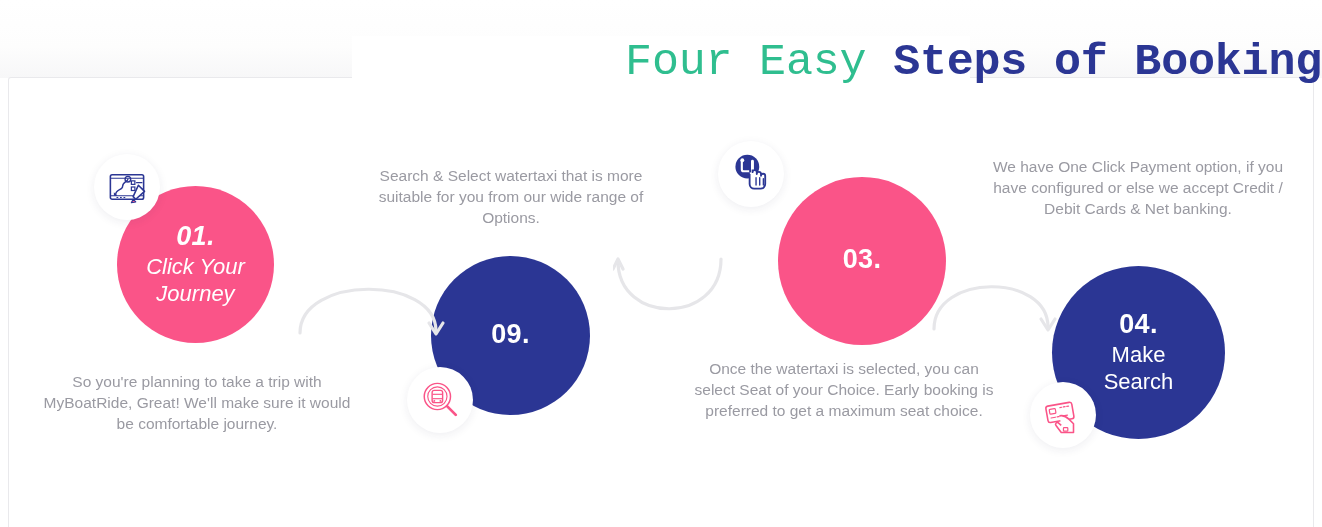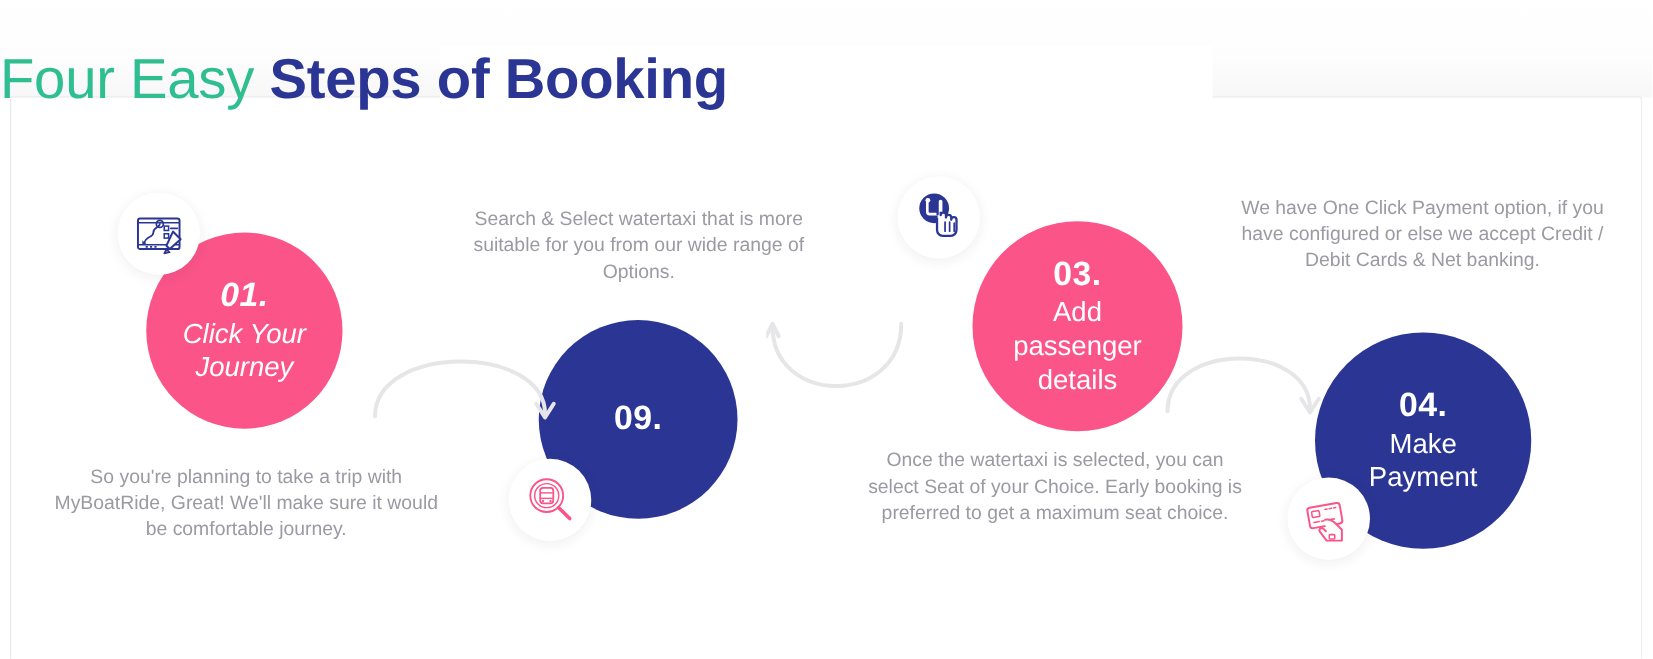"Four Easy Steps of Booking" .heading { font-family: none -> Liberation Mono, monospace; text-align: left -> right }
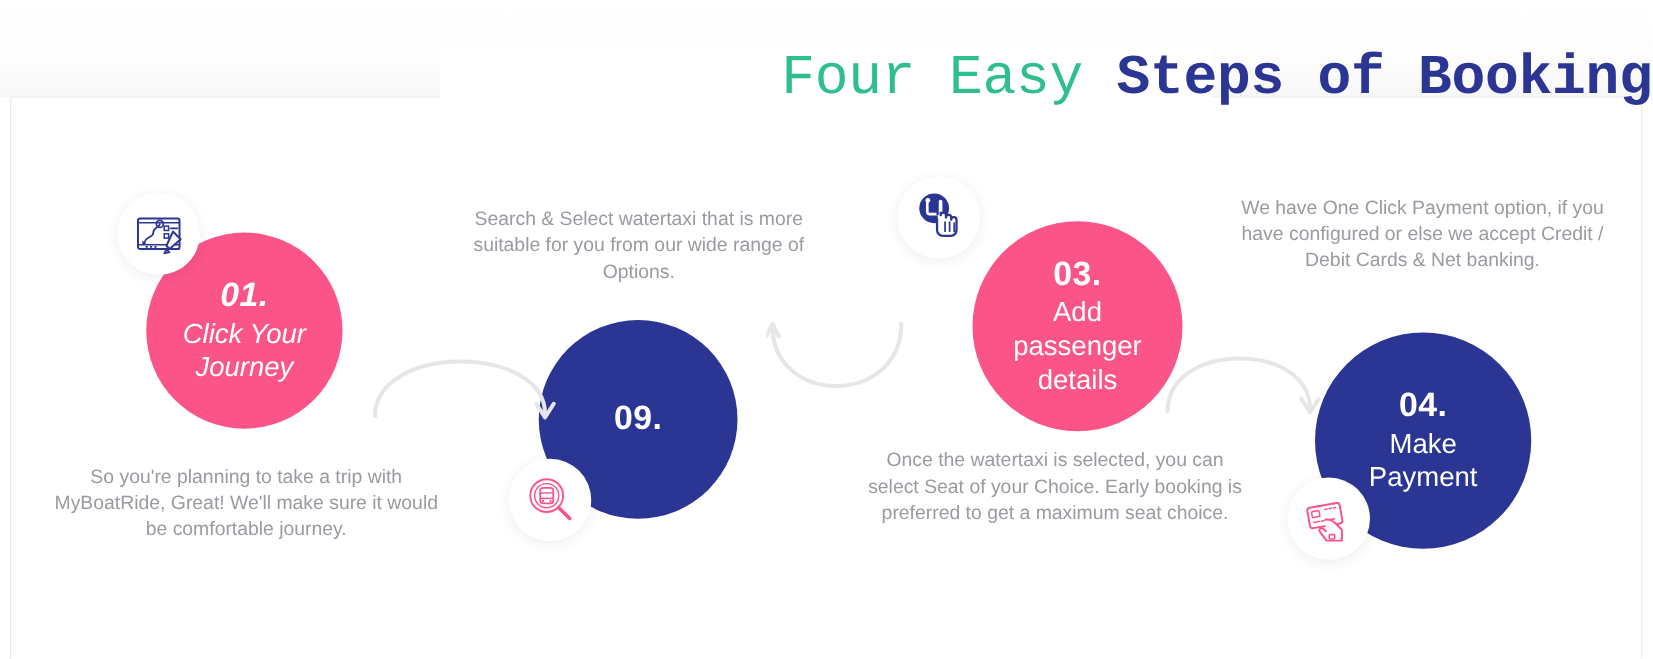"Add" div.label { html: <div> <span>Add</span><br> <span>passenger</span><br> <span>details</span> </div> -> none }
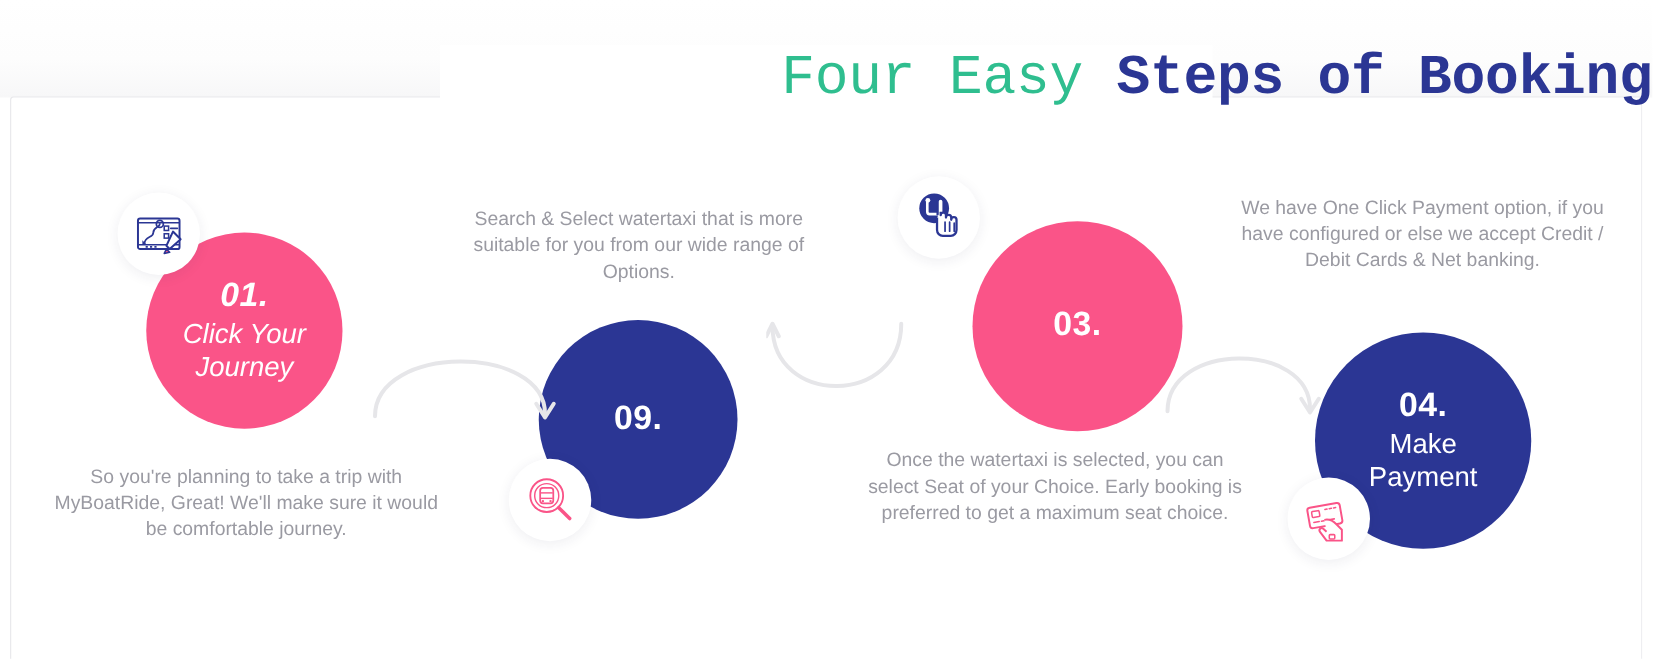"Payment" span { text: Payment -> Search }
